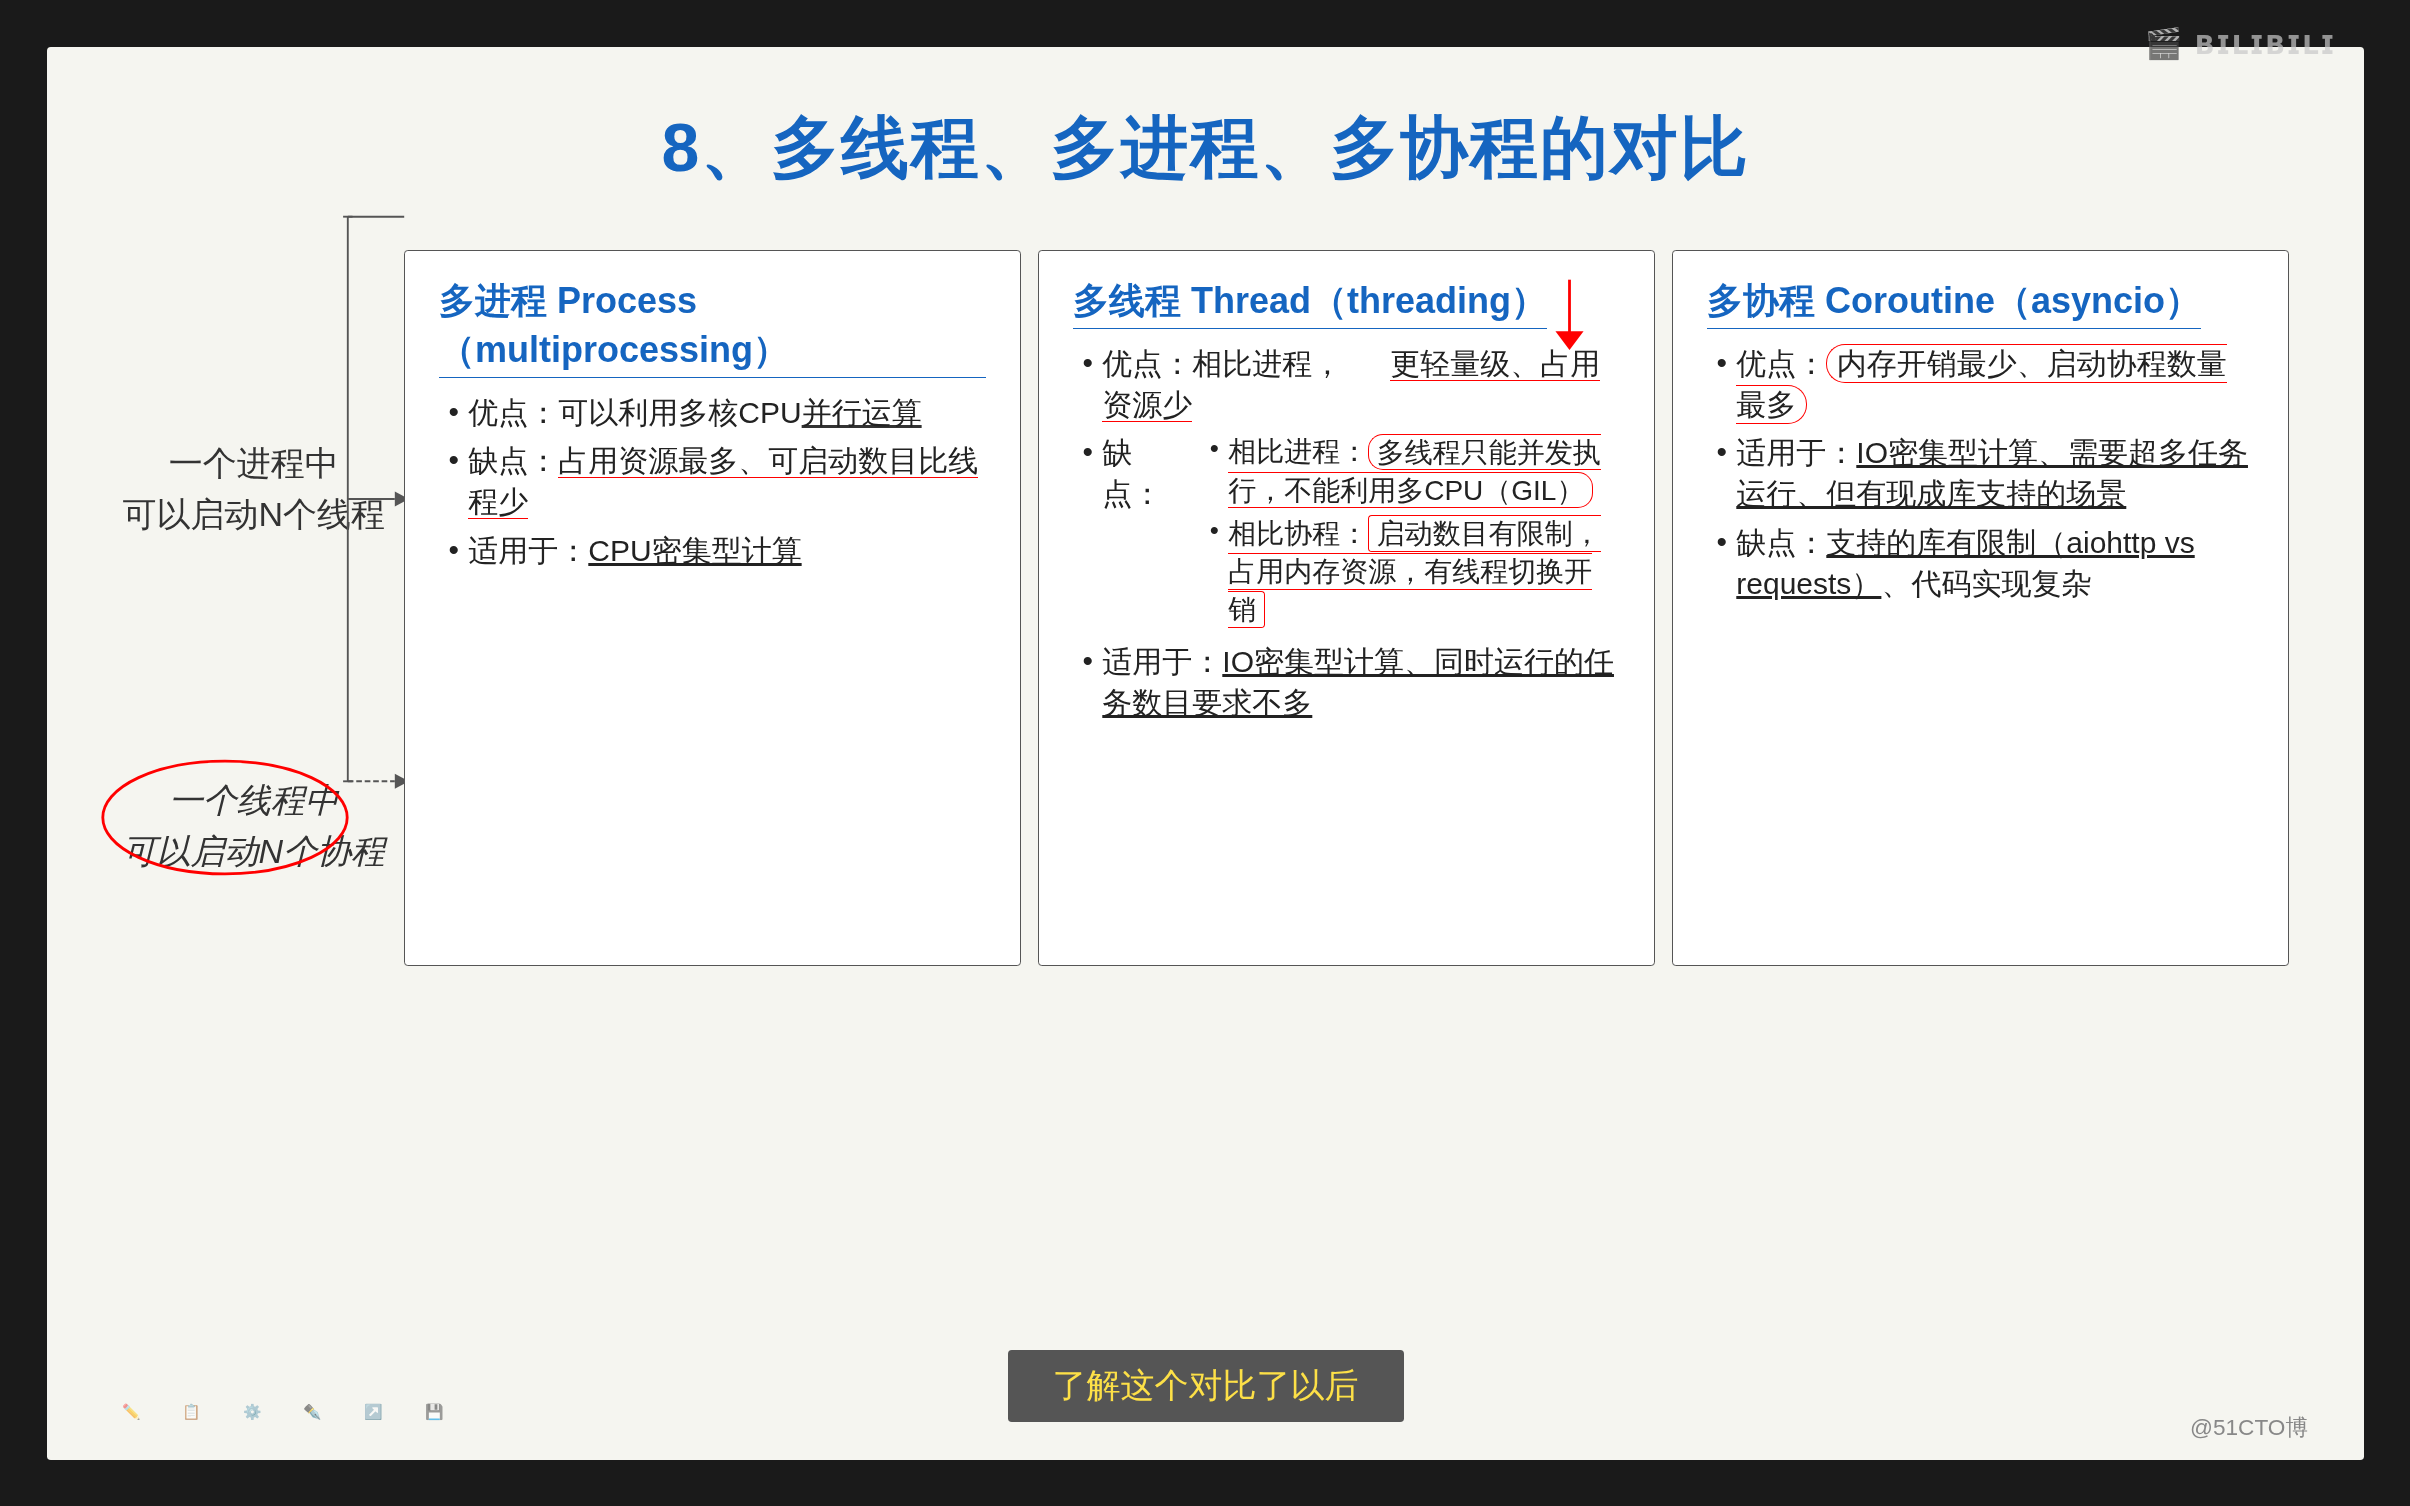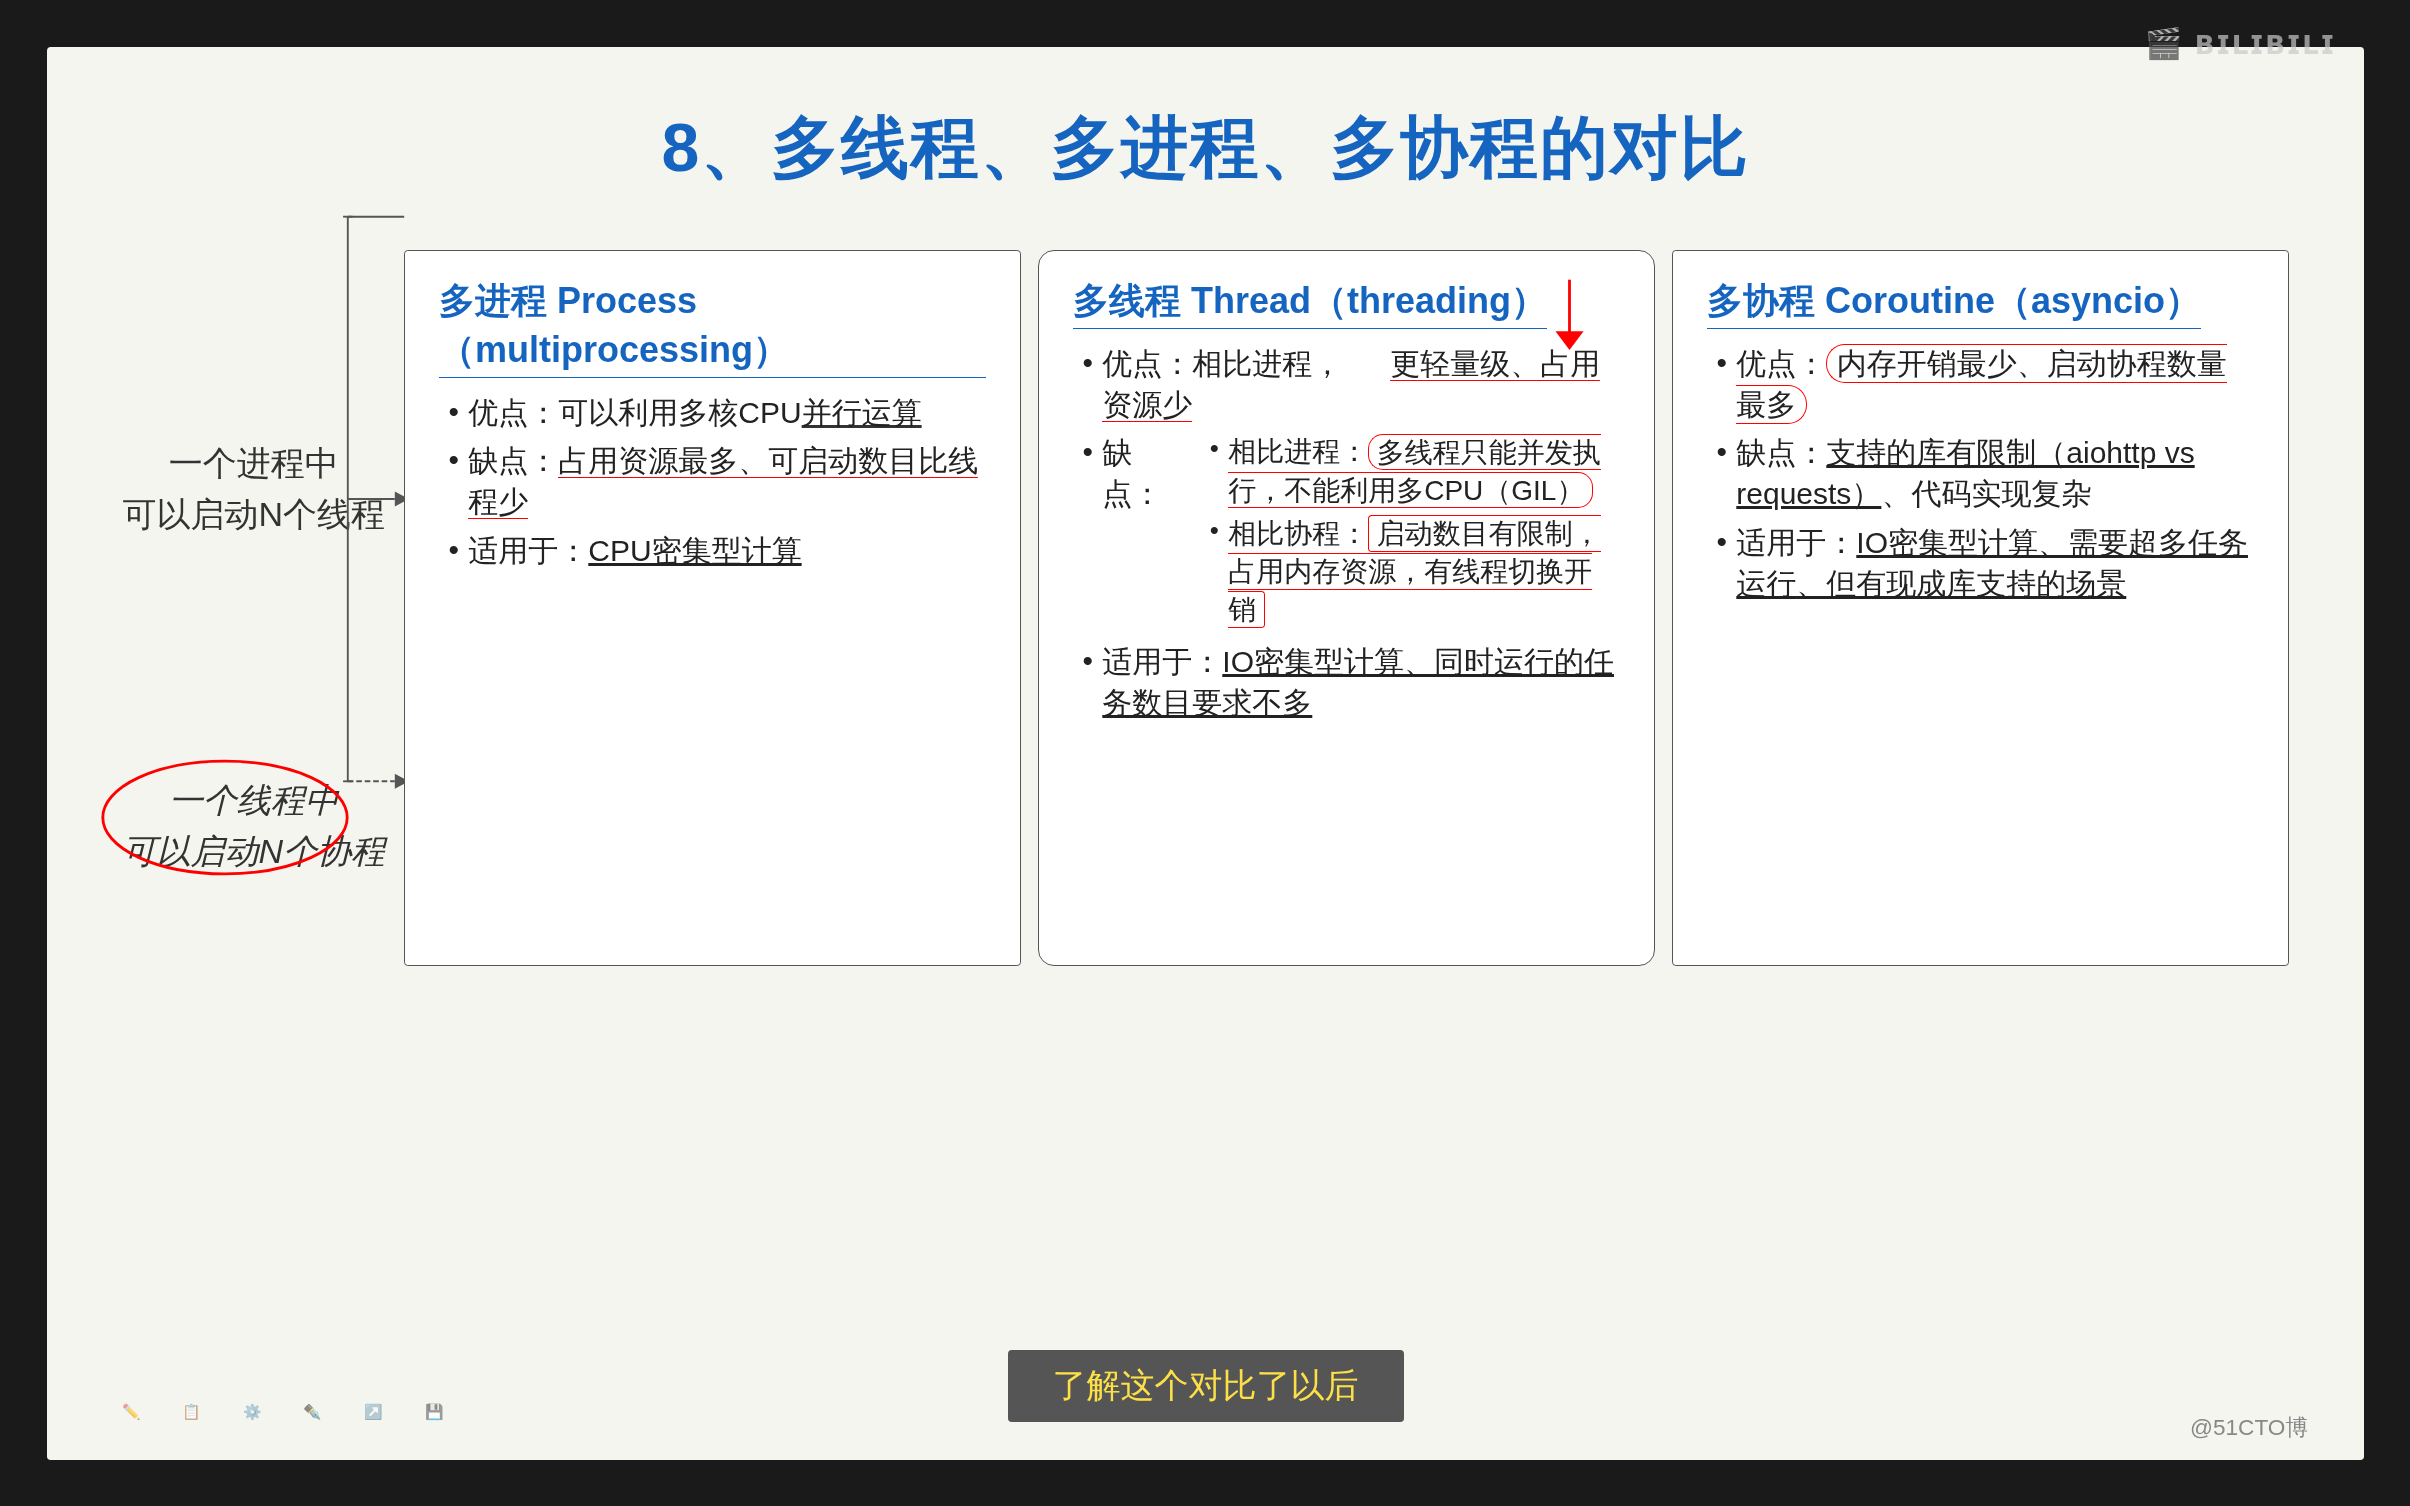"多线程 Thread（threading）" .box2-annotation { border-radius: 16px -> none }
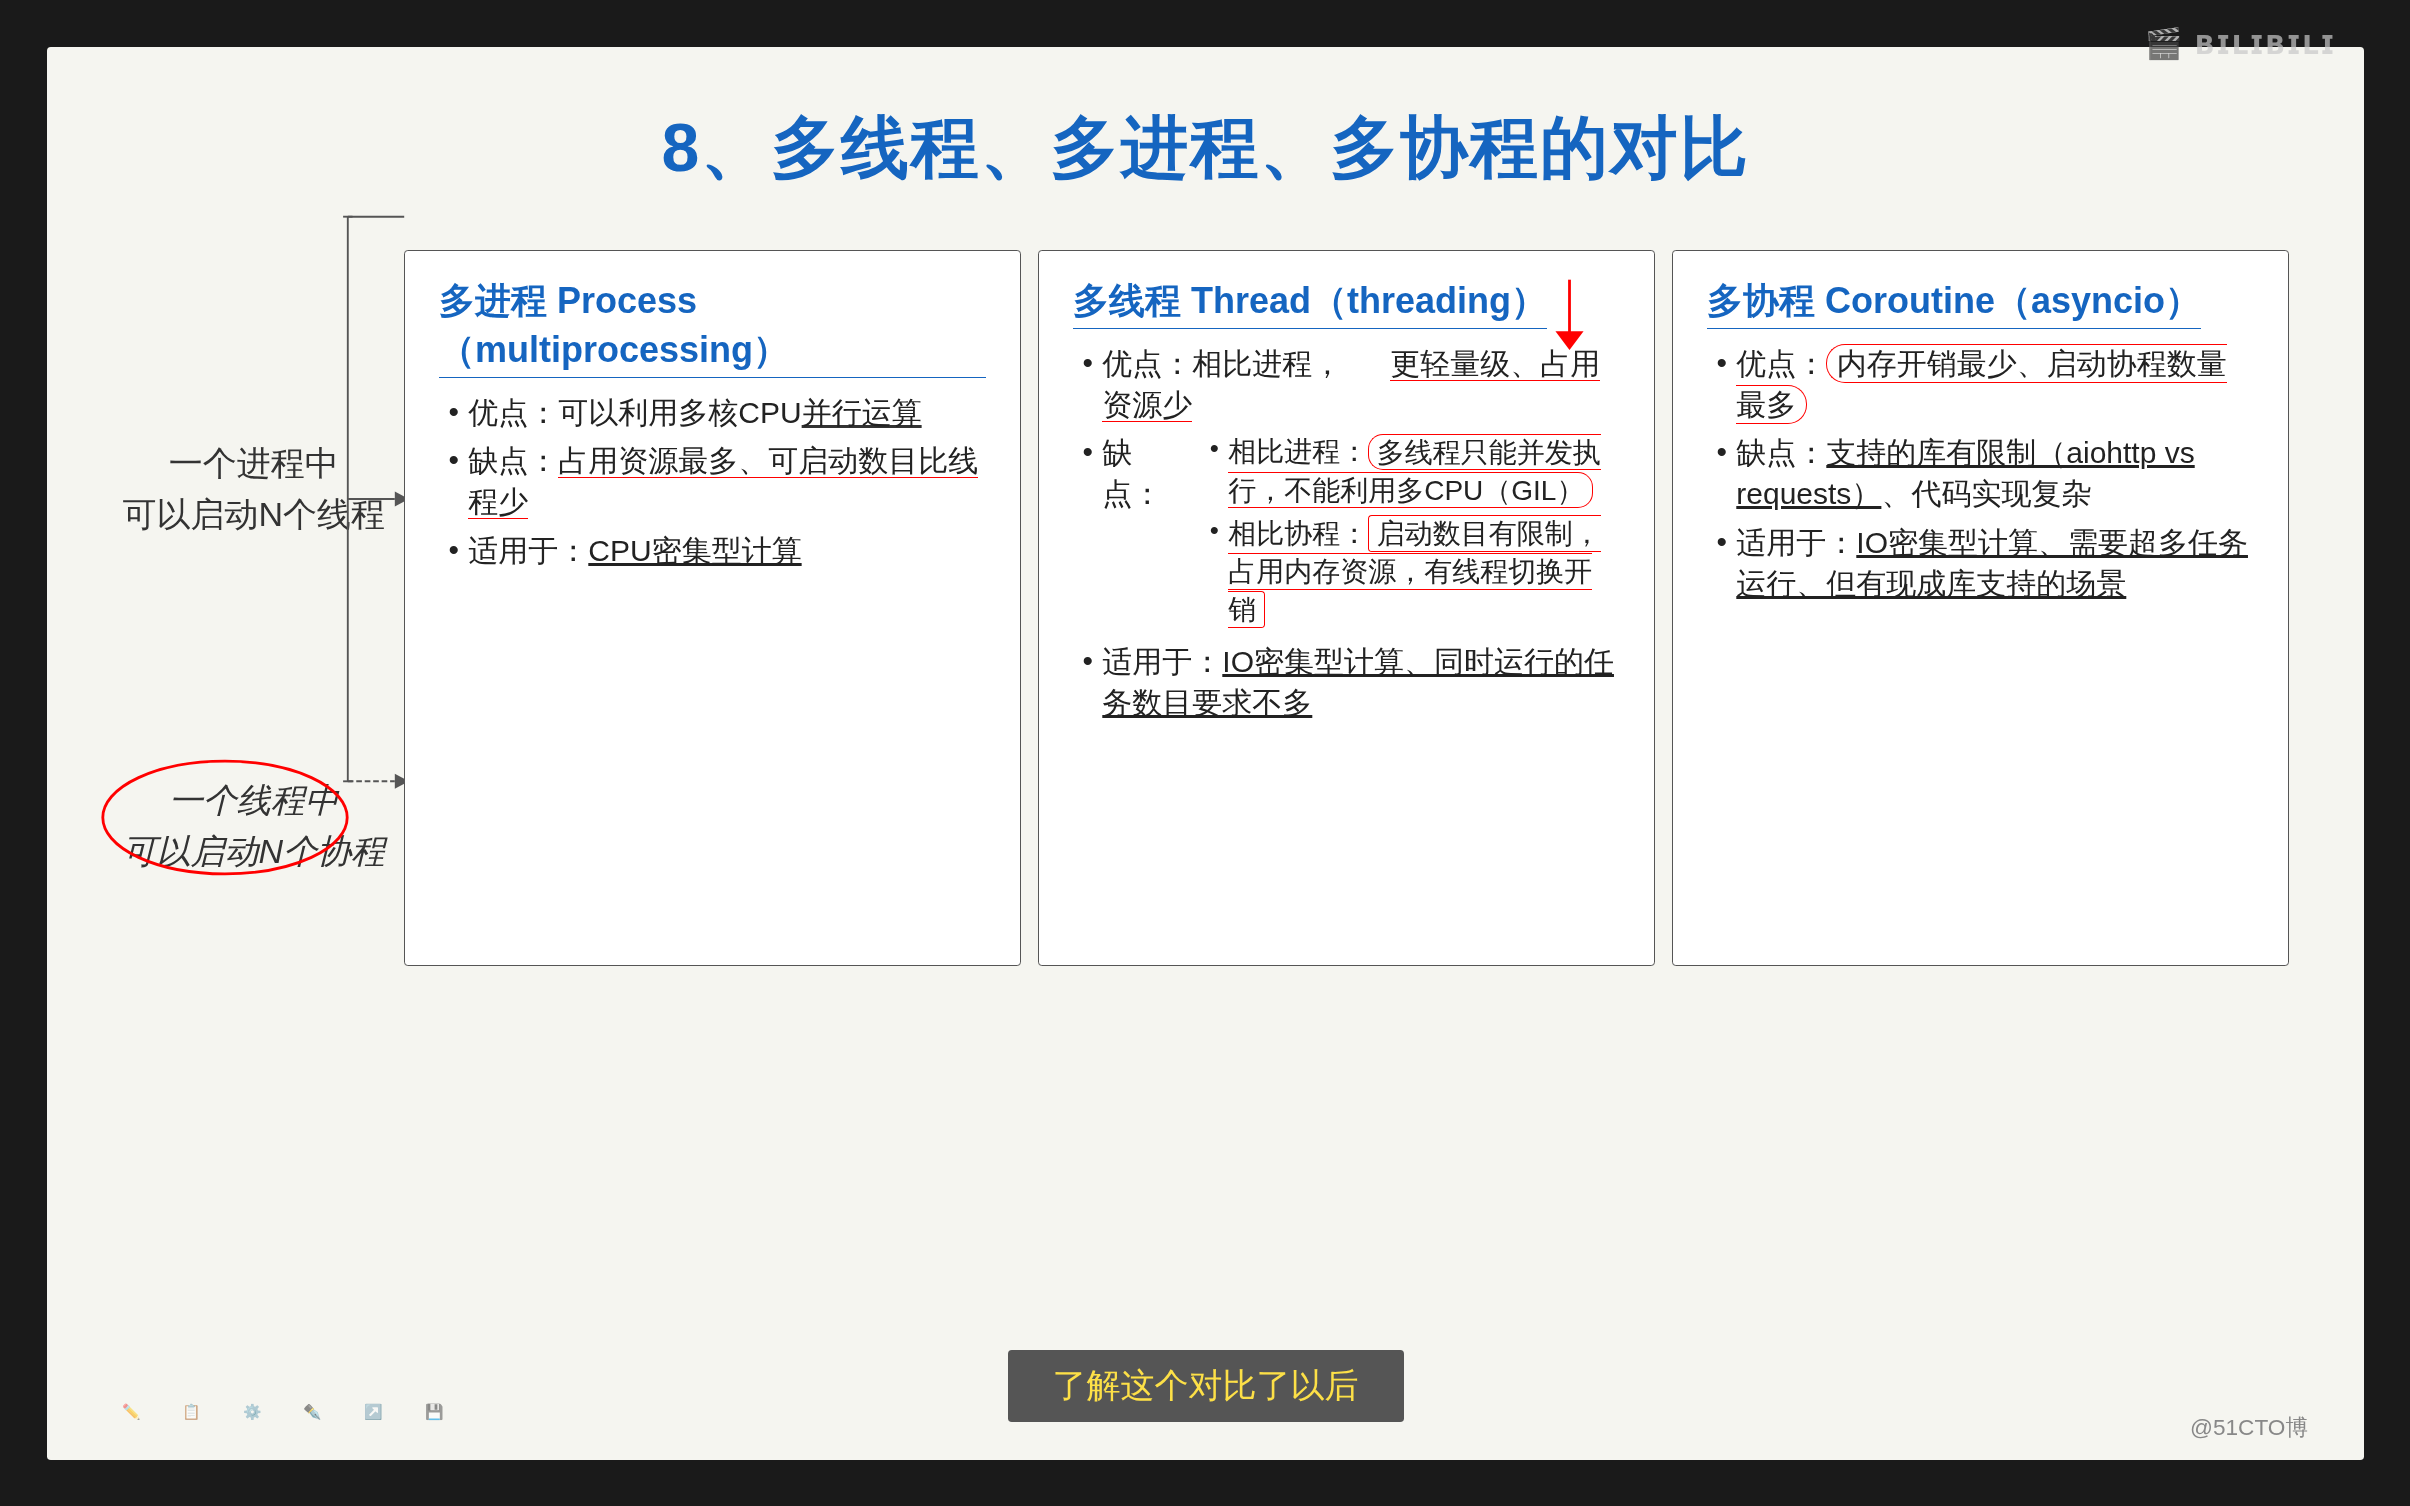"缺点：支持的库有限制（aiohttp vs requests）、代码实现复杂" li { order: before "适用于：IO密集型计算、需要超多任务运行、但有现成库支持的场景" -> after "适用于：IO密集型计算、需要超多任务运行、但有现成库支持的场景" }
